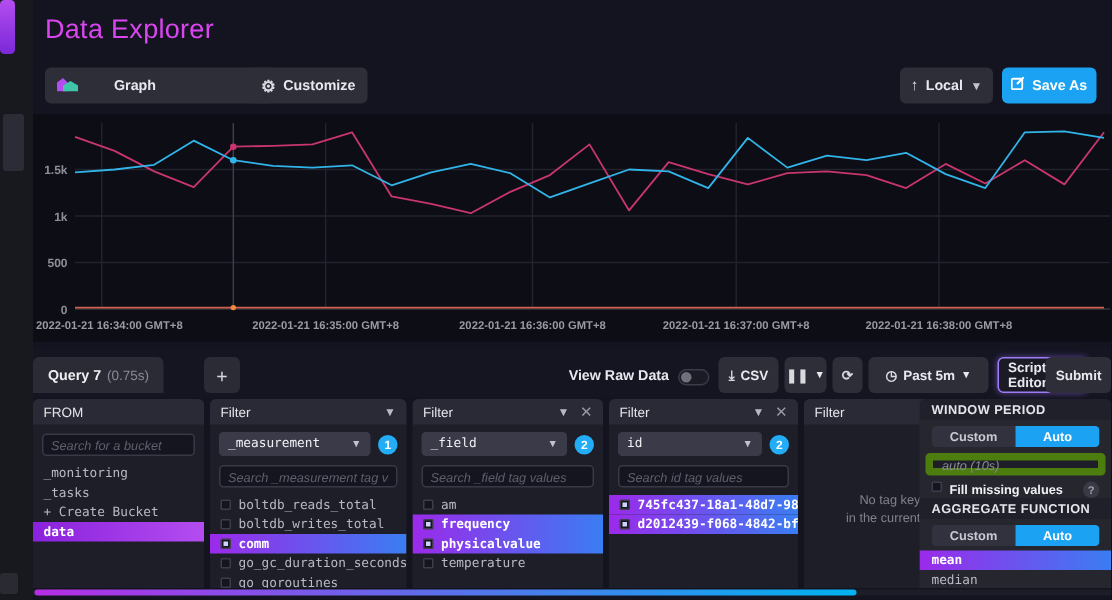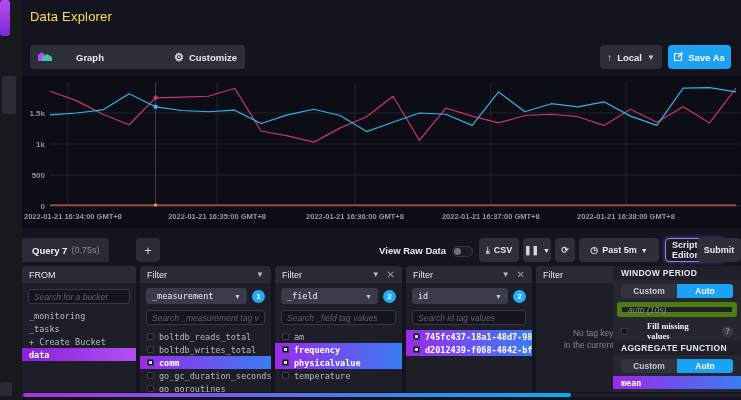"Data Explorer" .page-title { color: #fde047 -> #d946ef; font-size: 13px -> 18px }
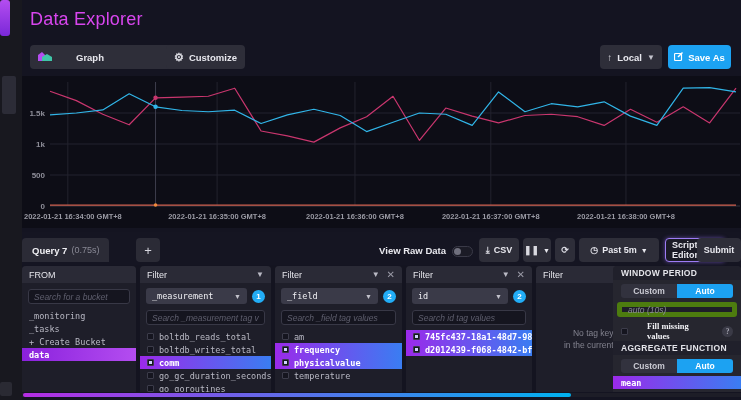"Fill missing values" .fill-row { align-items: center -> flex-start; font-family: Liberation Serif, serif -> none; gap: 19px -> 5px }
